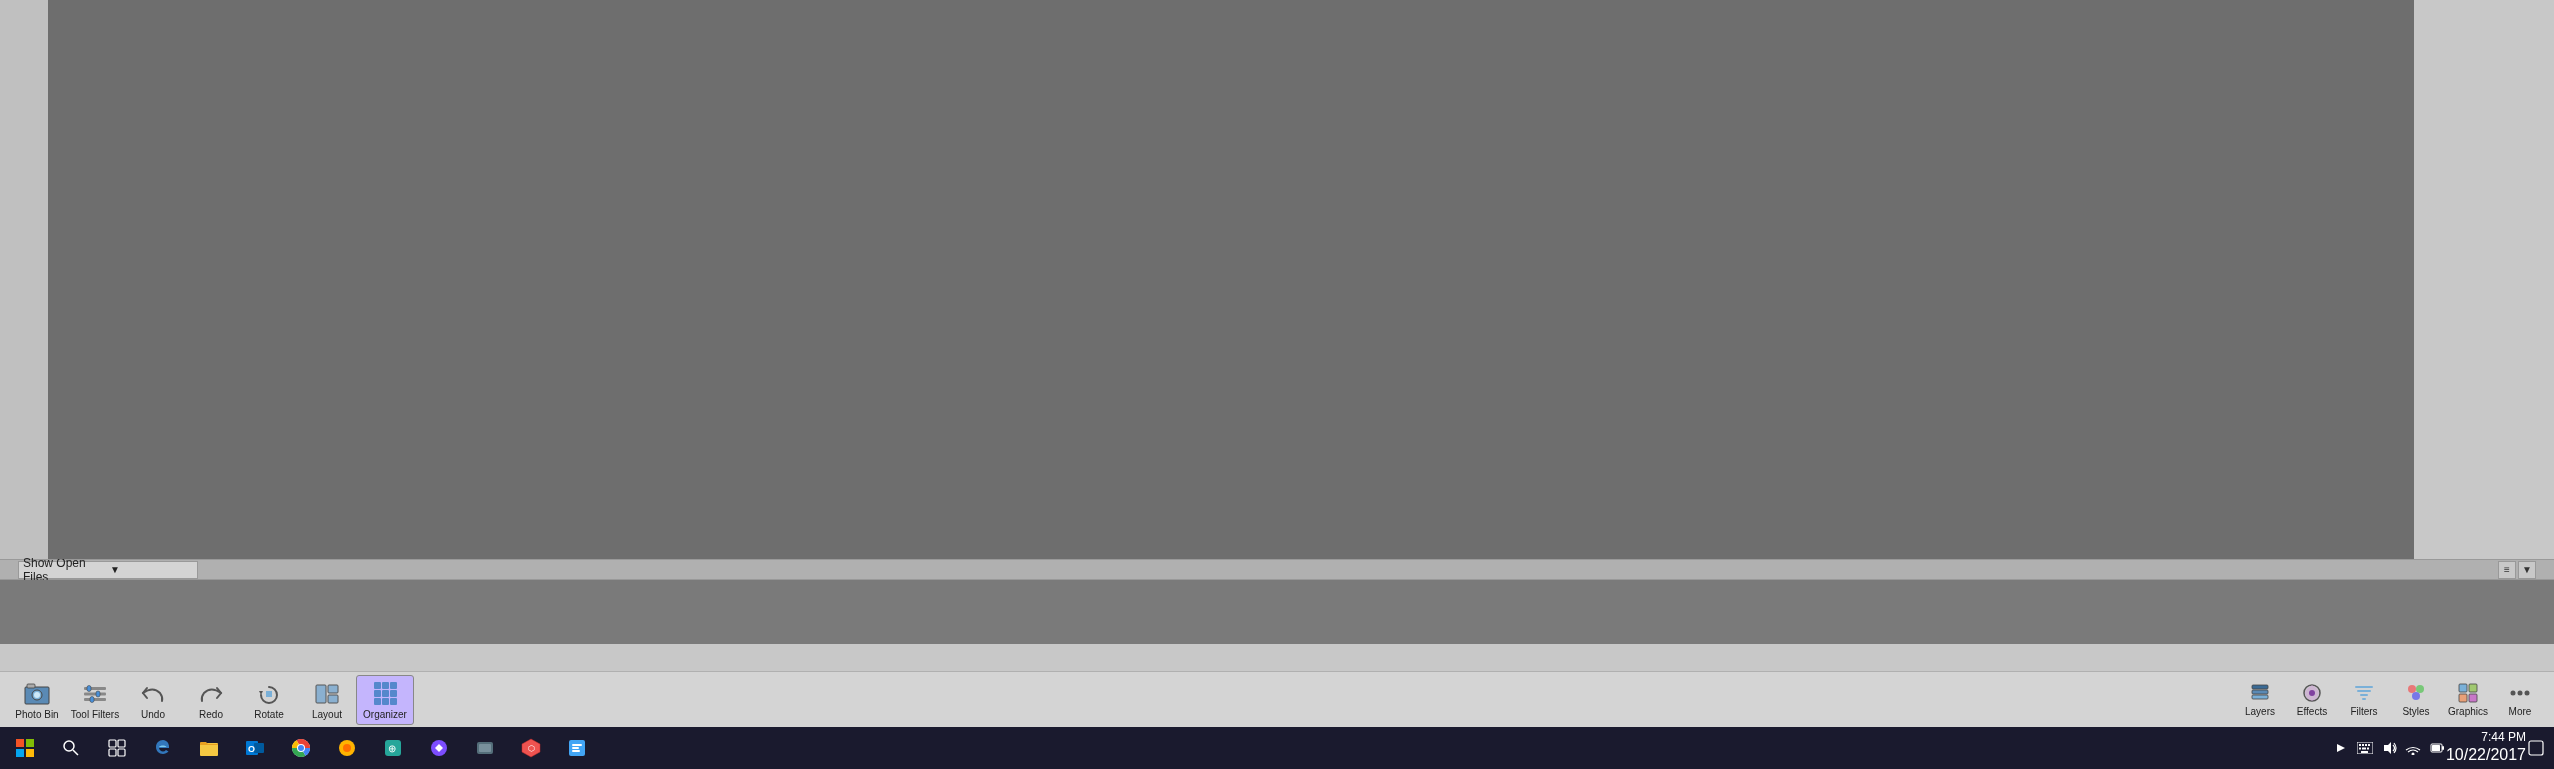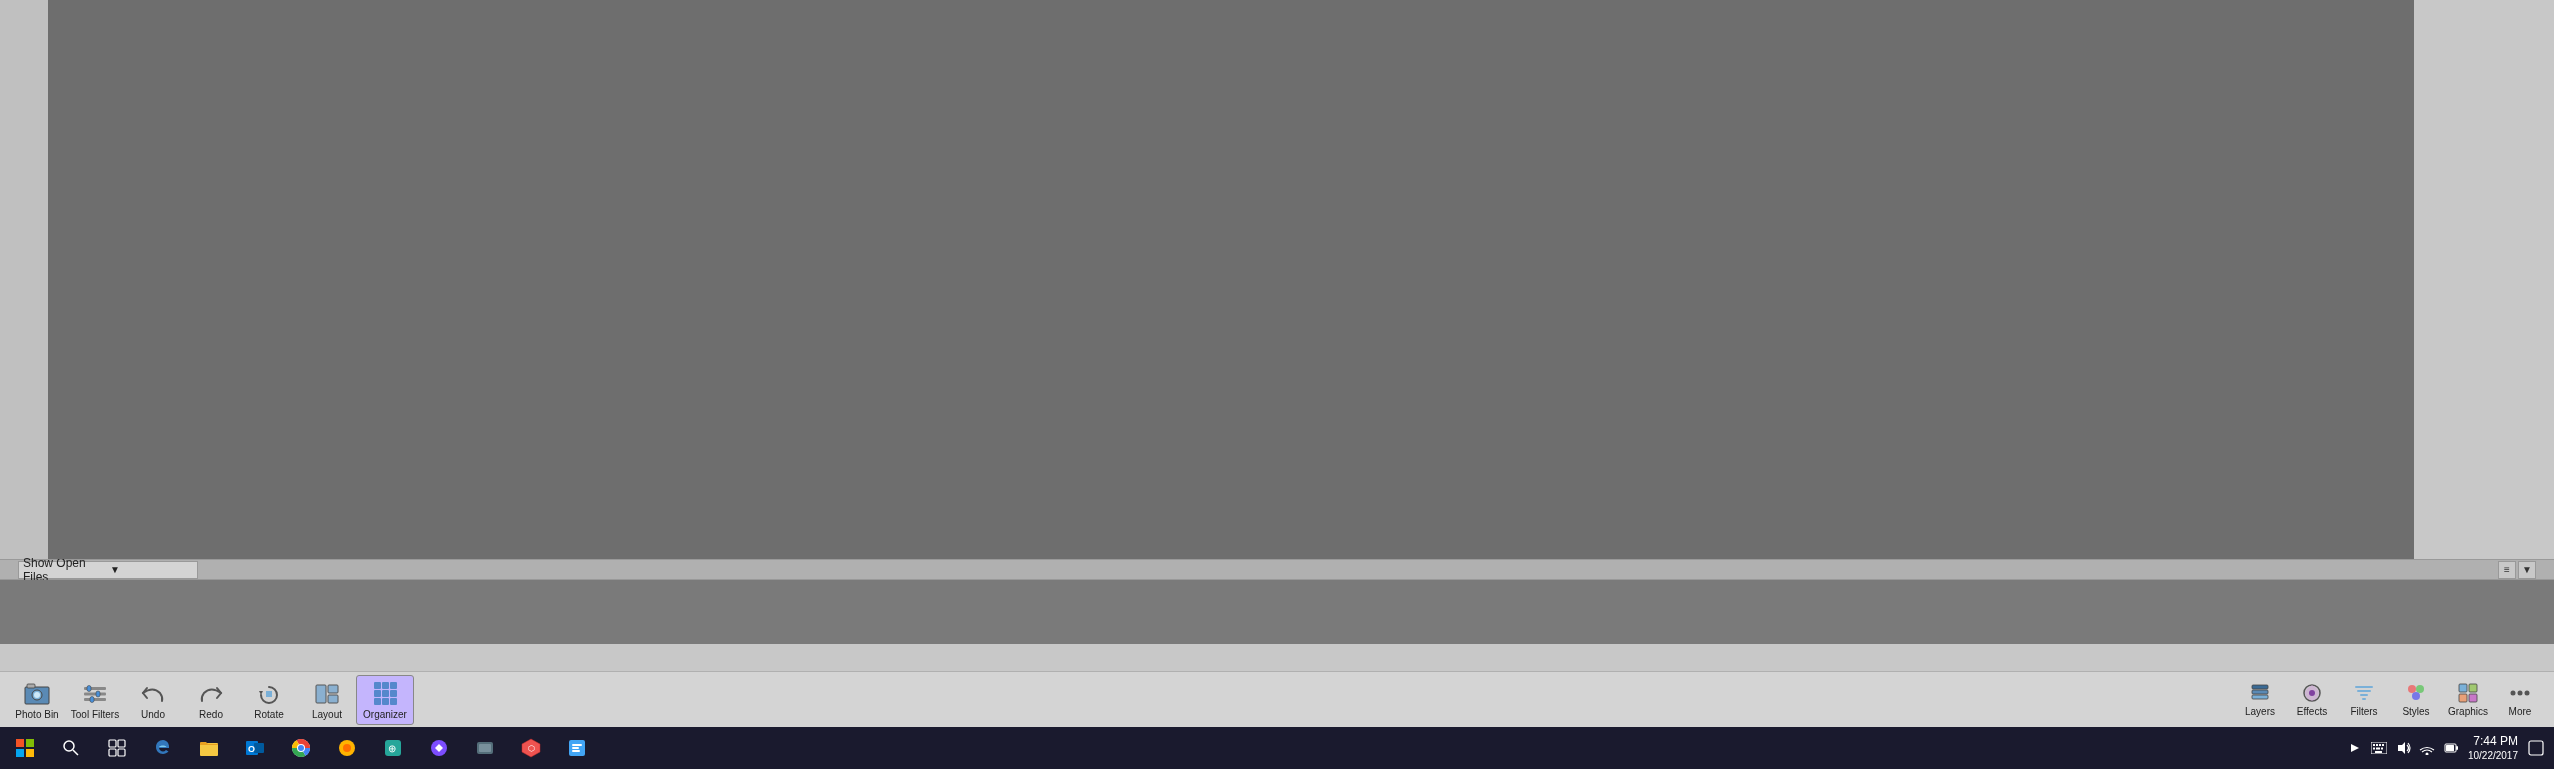"7:44 PM" #taskbar-right { gap: 8px -> none }
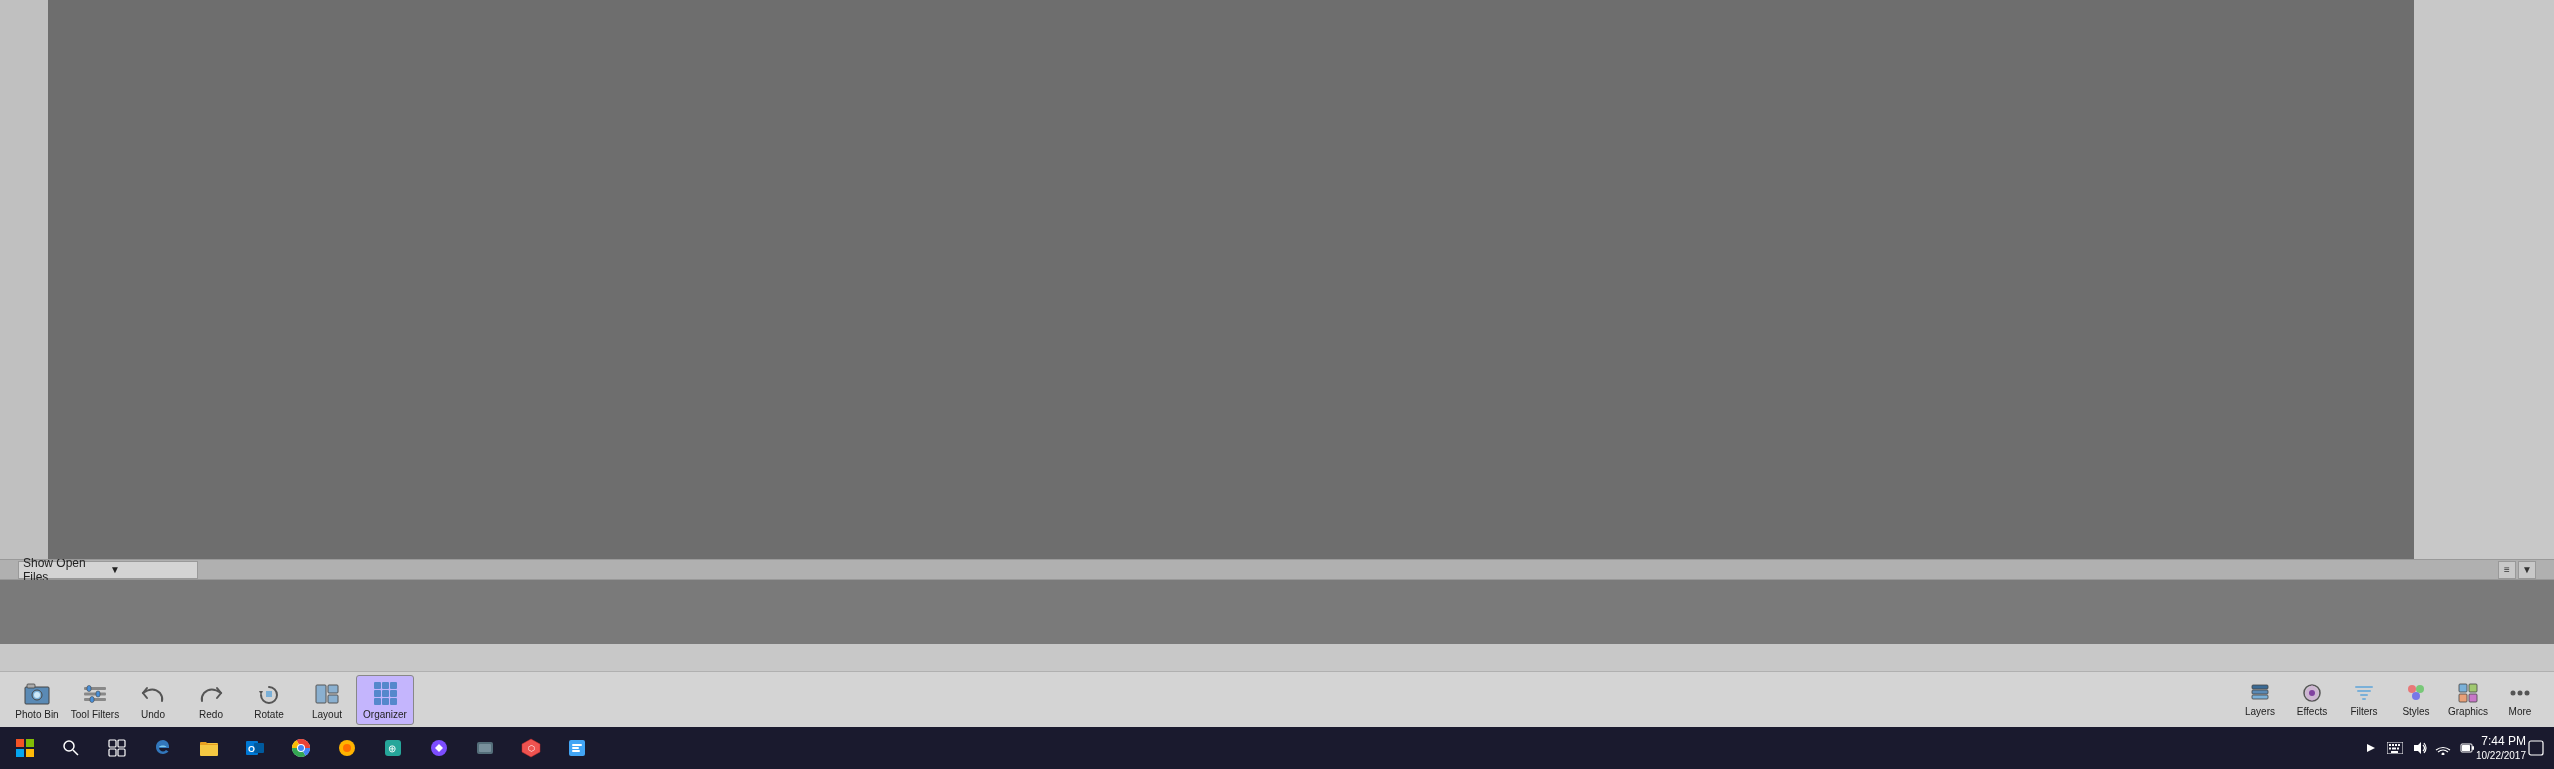"10/22/2017" #clock .date { font-size: 10px -> 16px }
